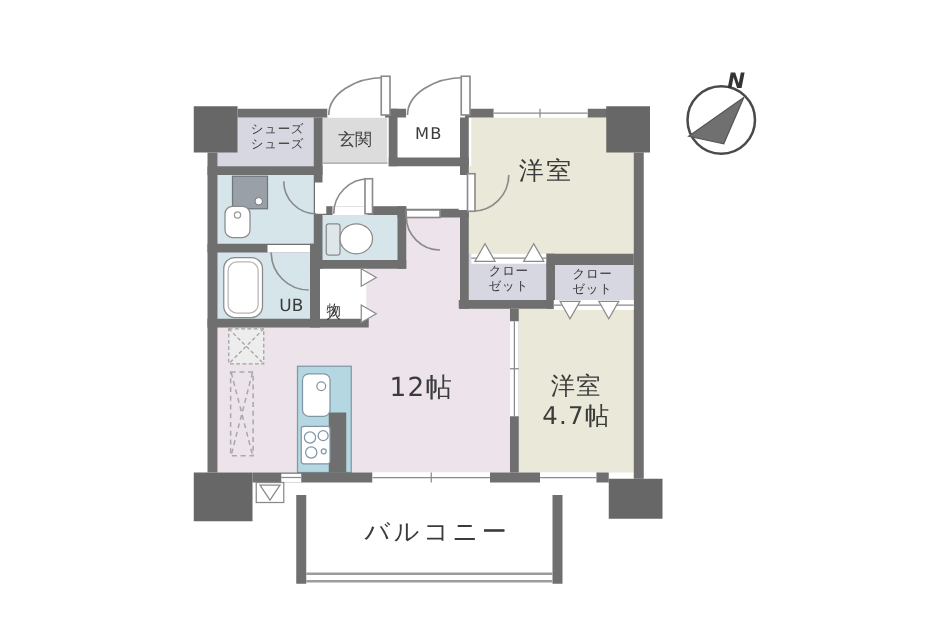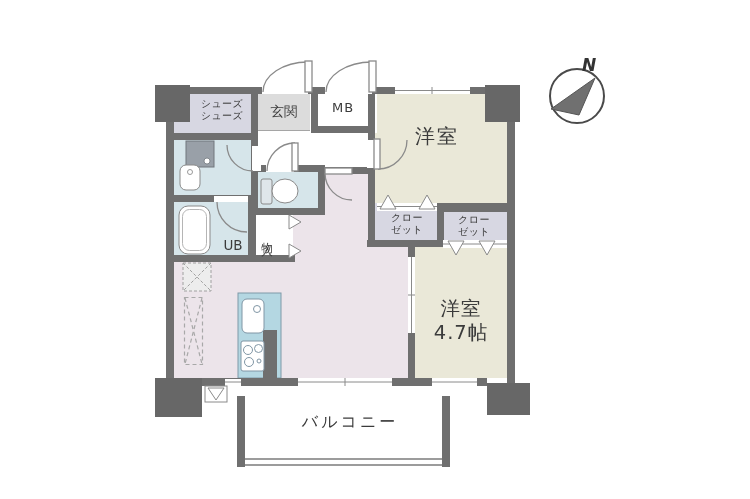"12帖" span.ln { html: none -> <span>12帖</span> }
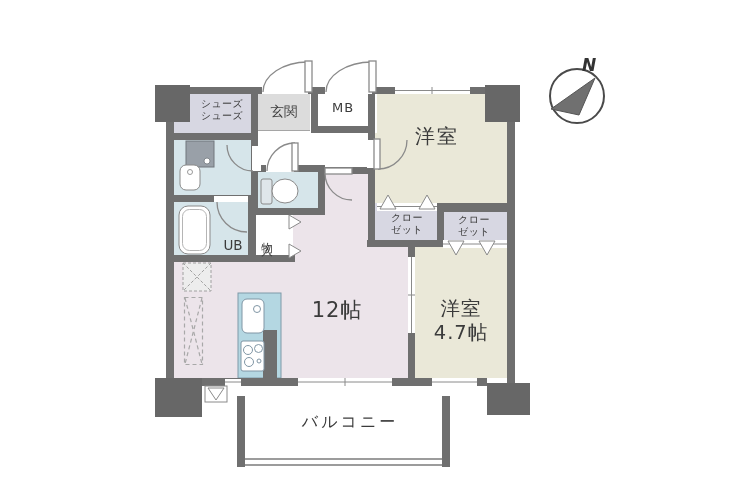"バルコニー" .balc { font-size: 16px -> 20px }
